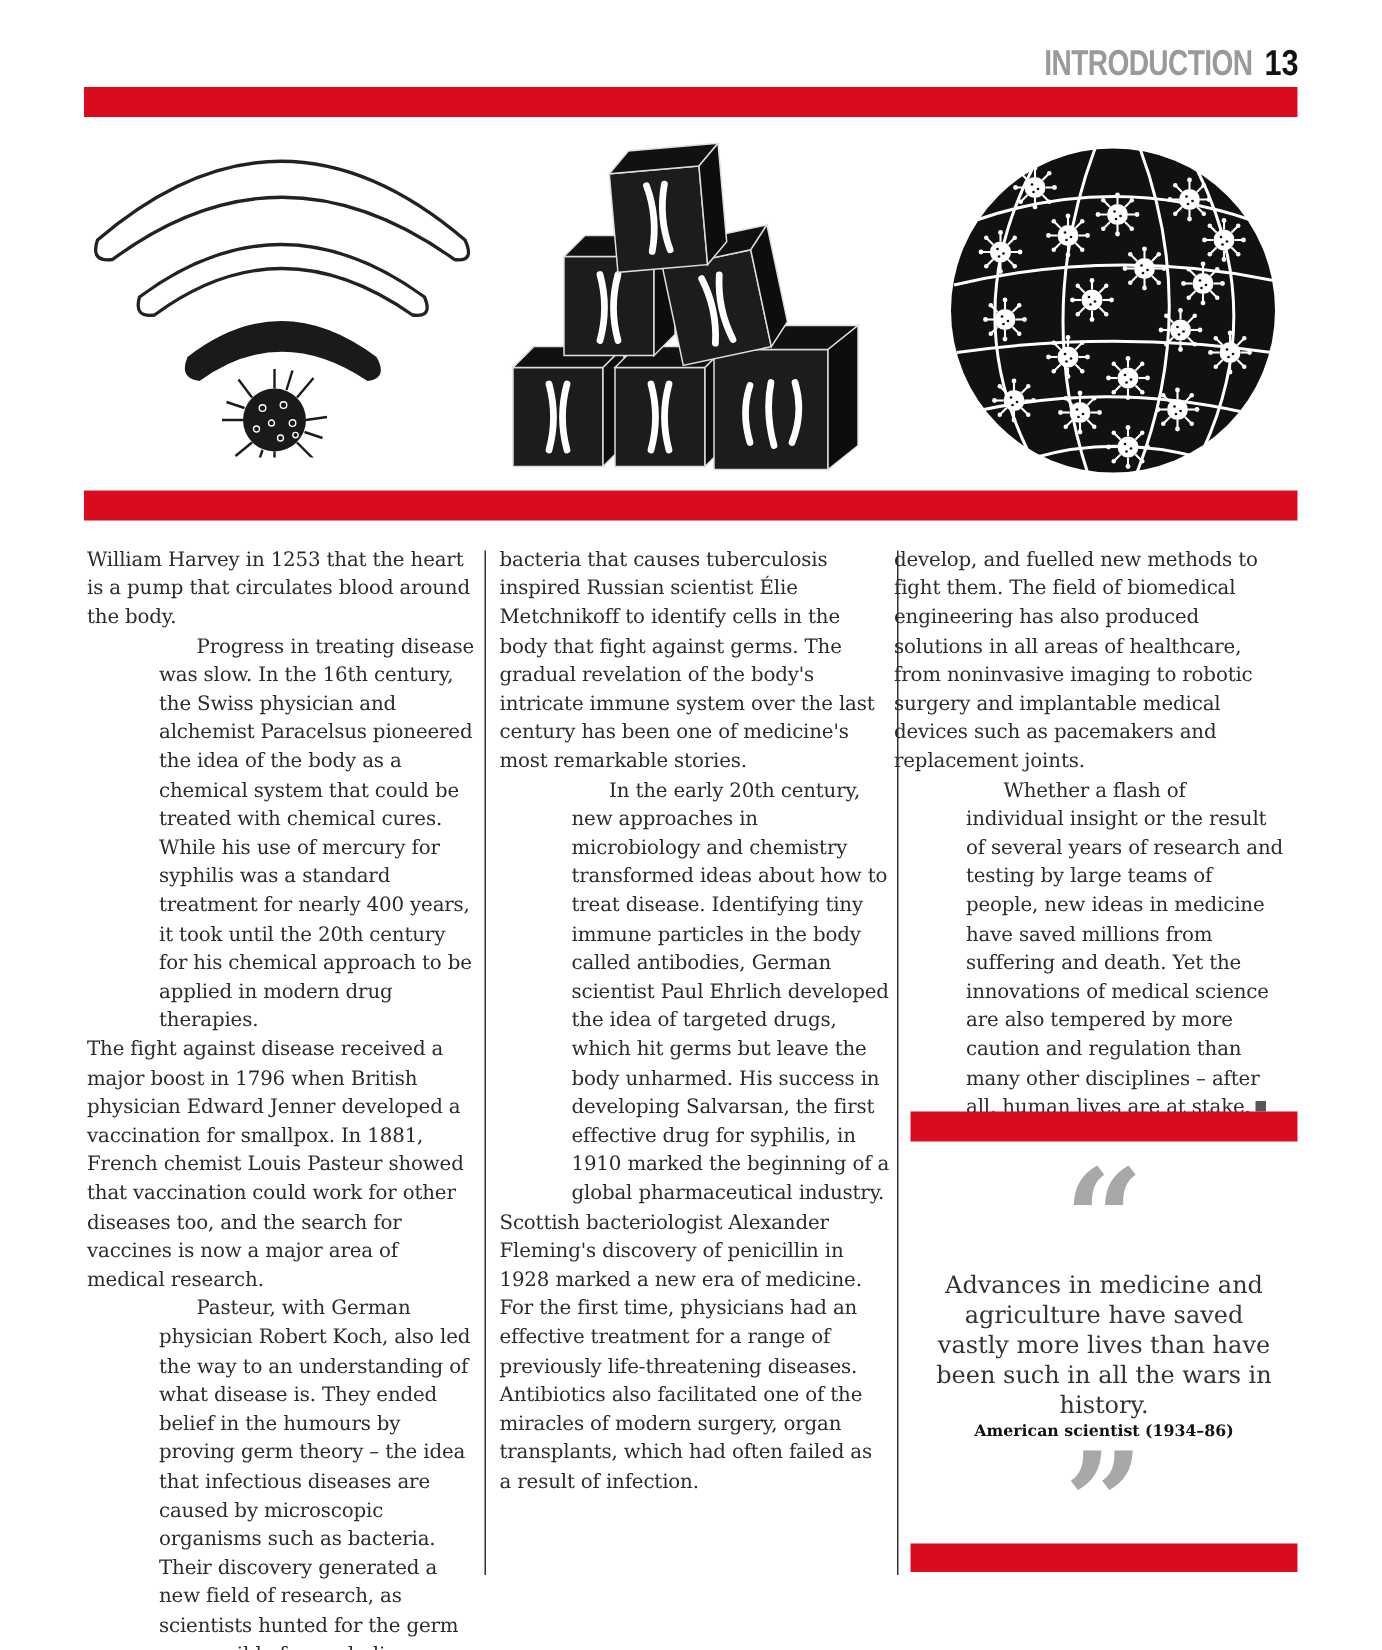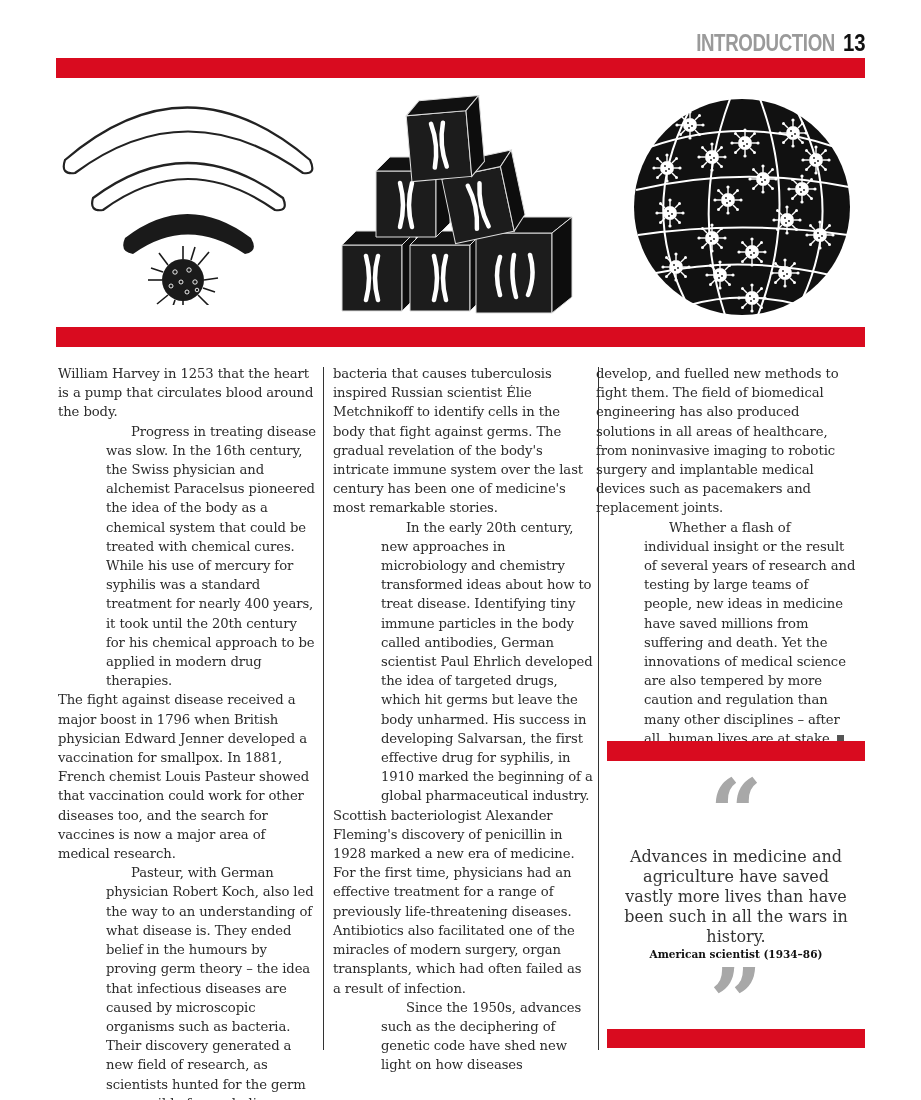"Since the 1950s, advances such" p.indent { html: <p>Since the 1950s, advances such as the deciphering of genetic code have shed new light on how diseases</p> -> none }
